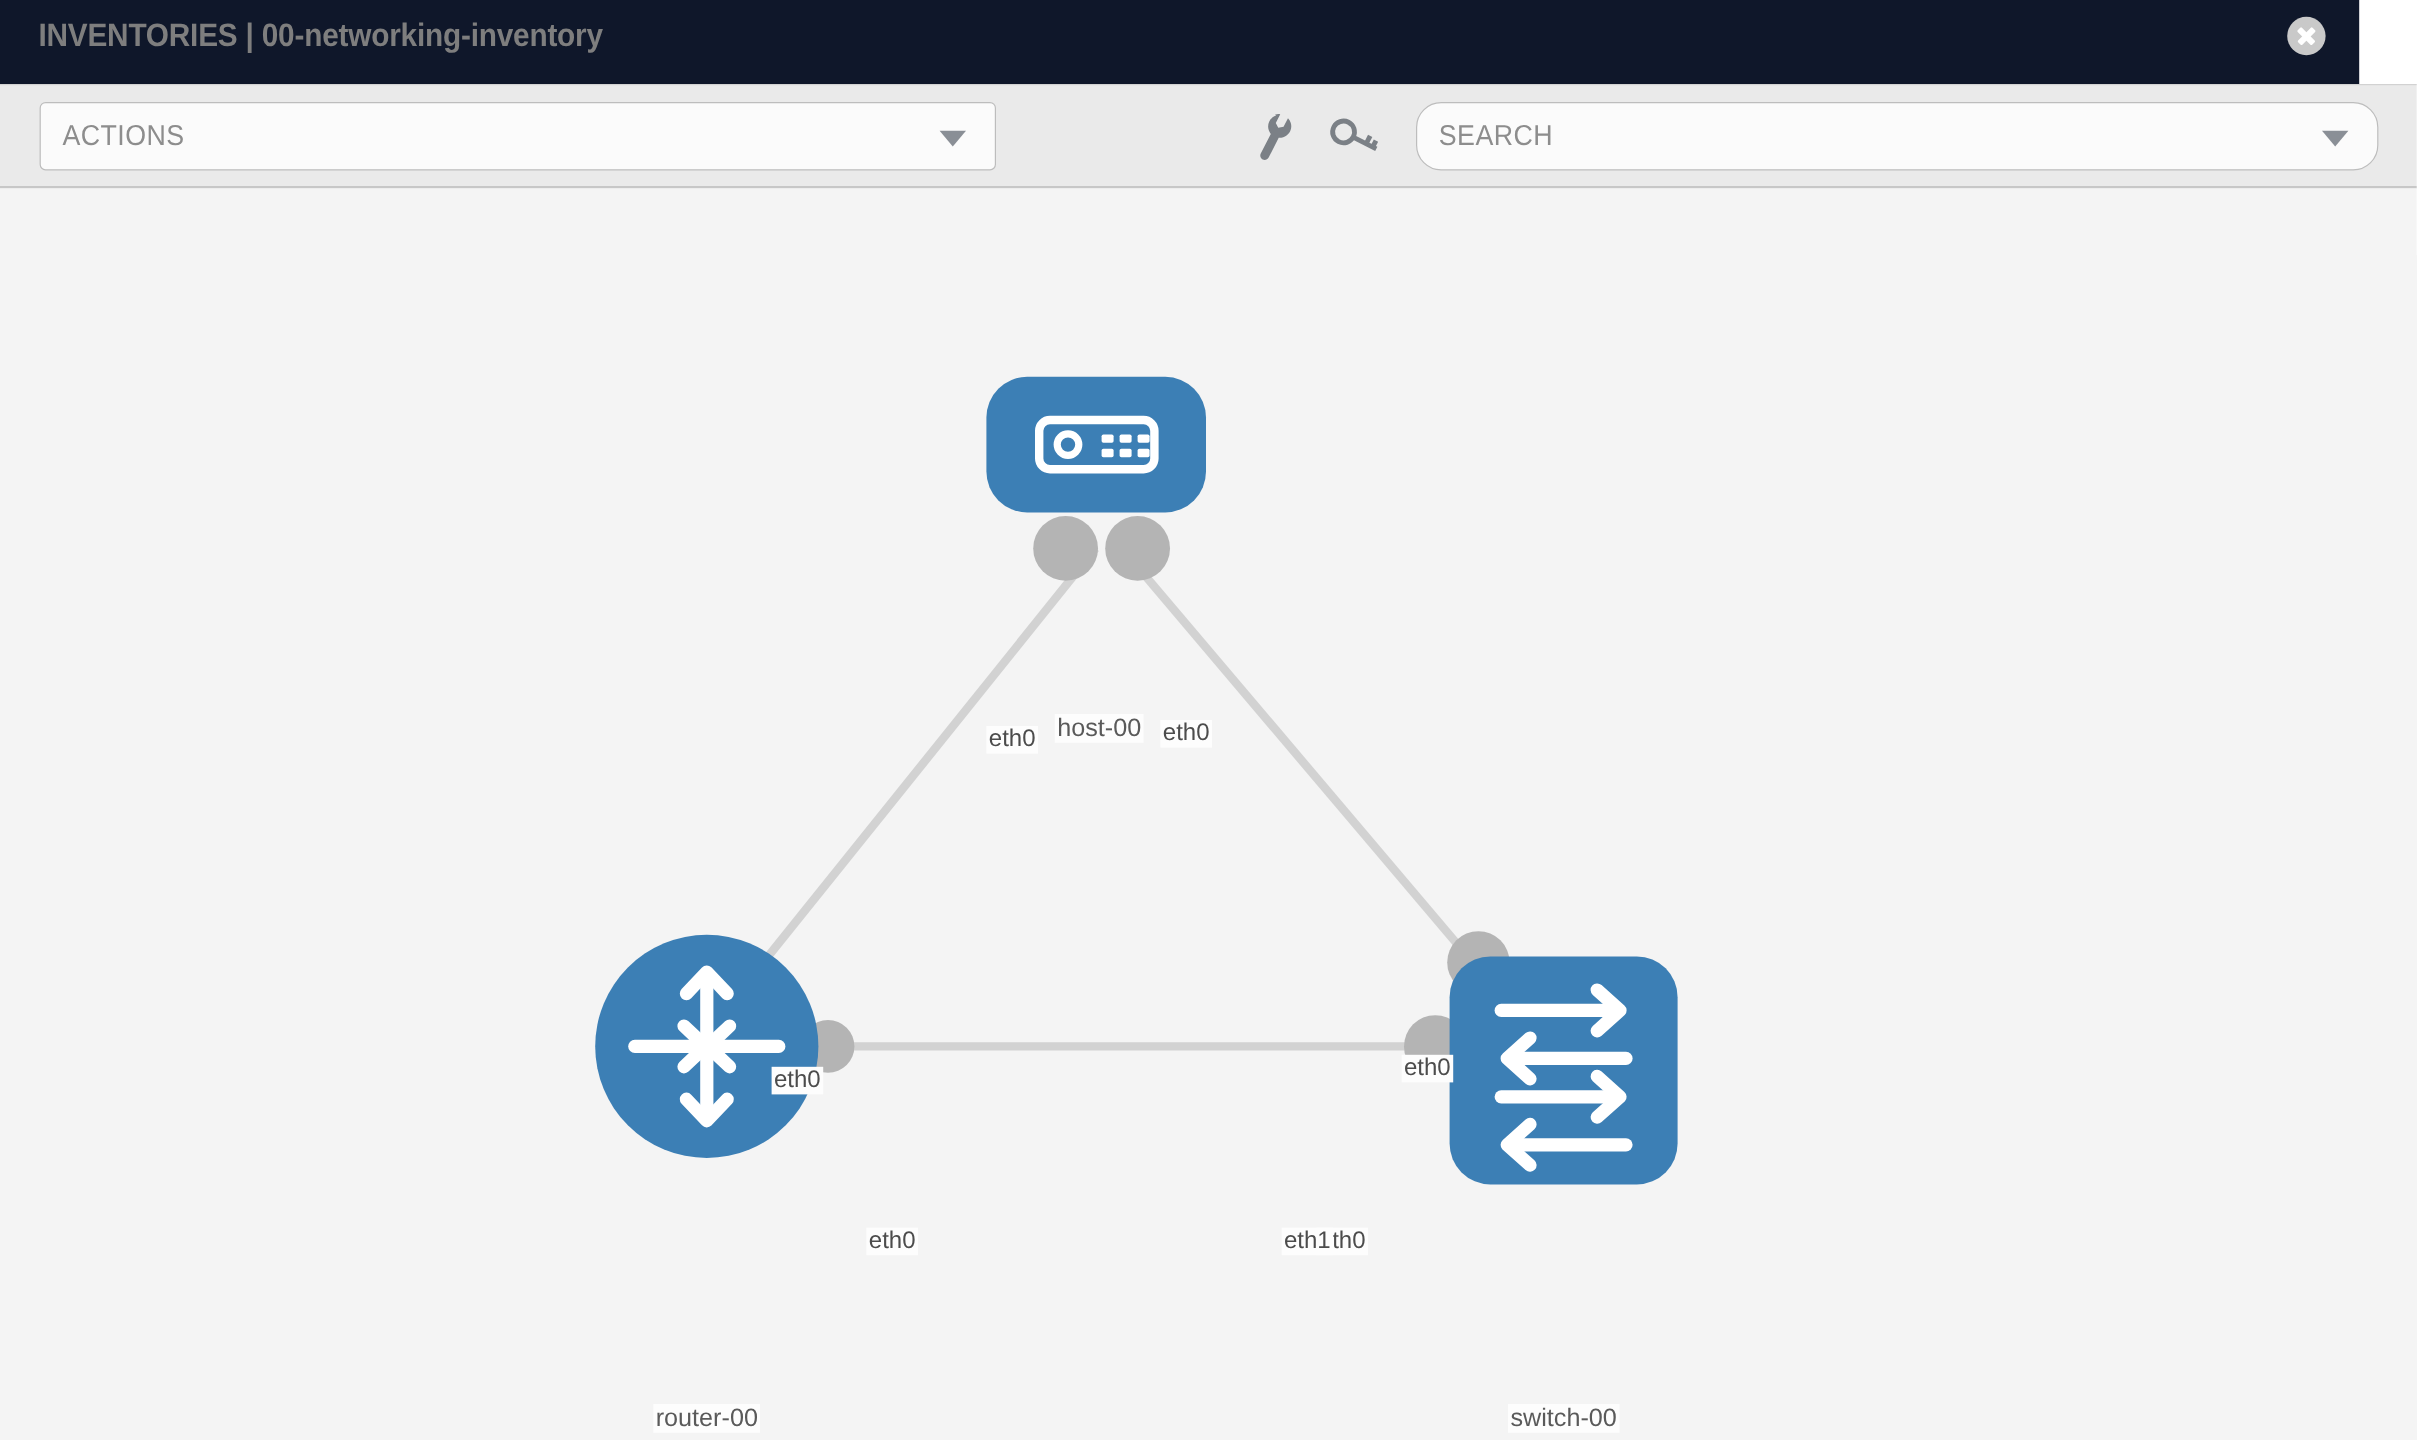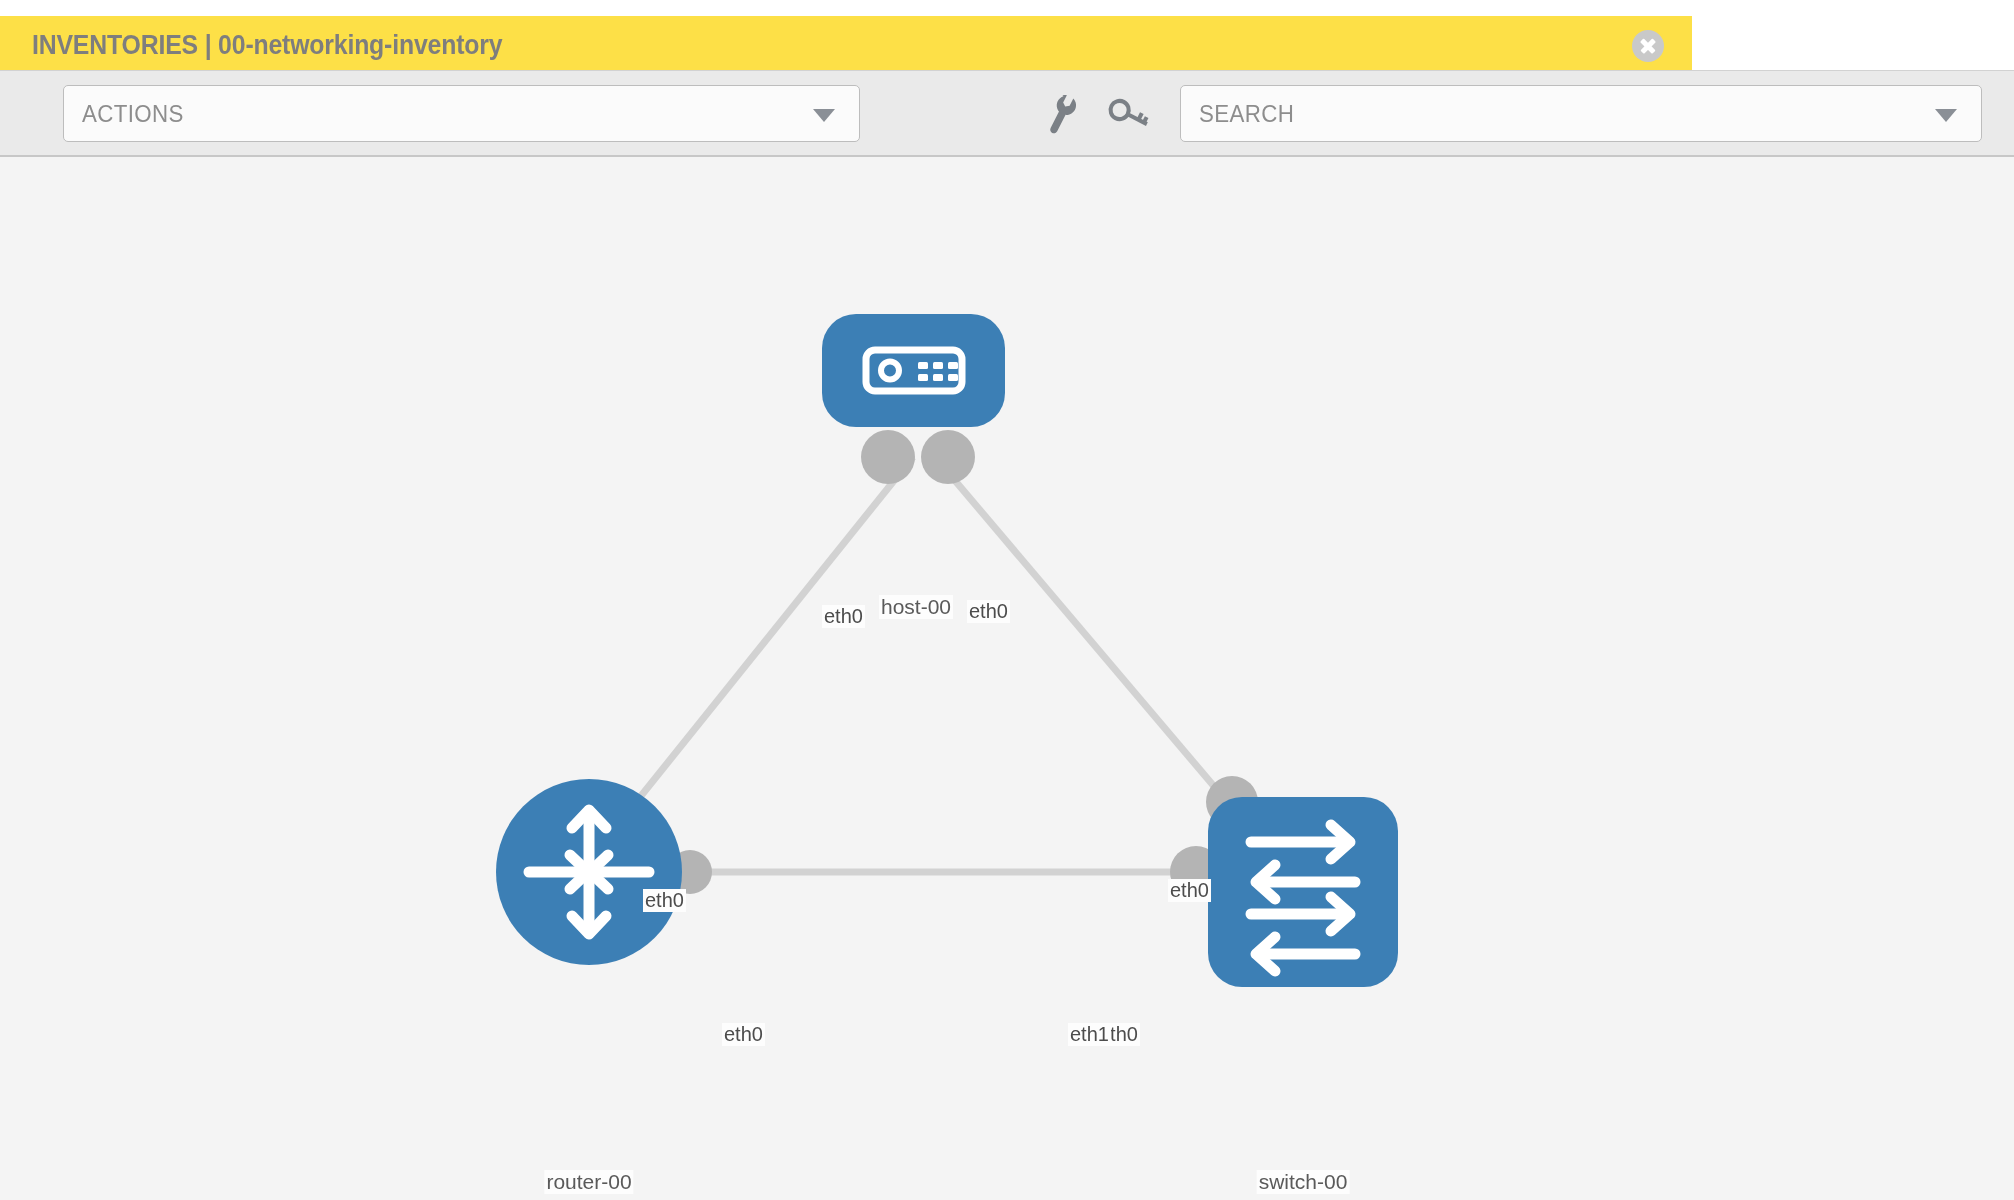"INVENTORIES | 00-networking-inventory" .header { background: #fde047 -> #0f172a; top: 16px -> 0; width: 1692px -> 1966px }
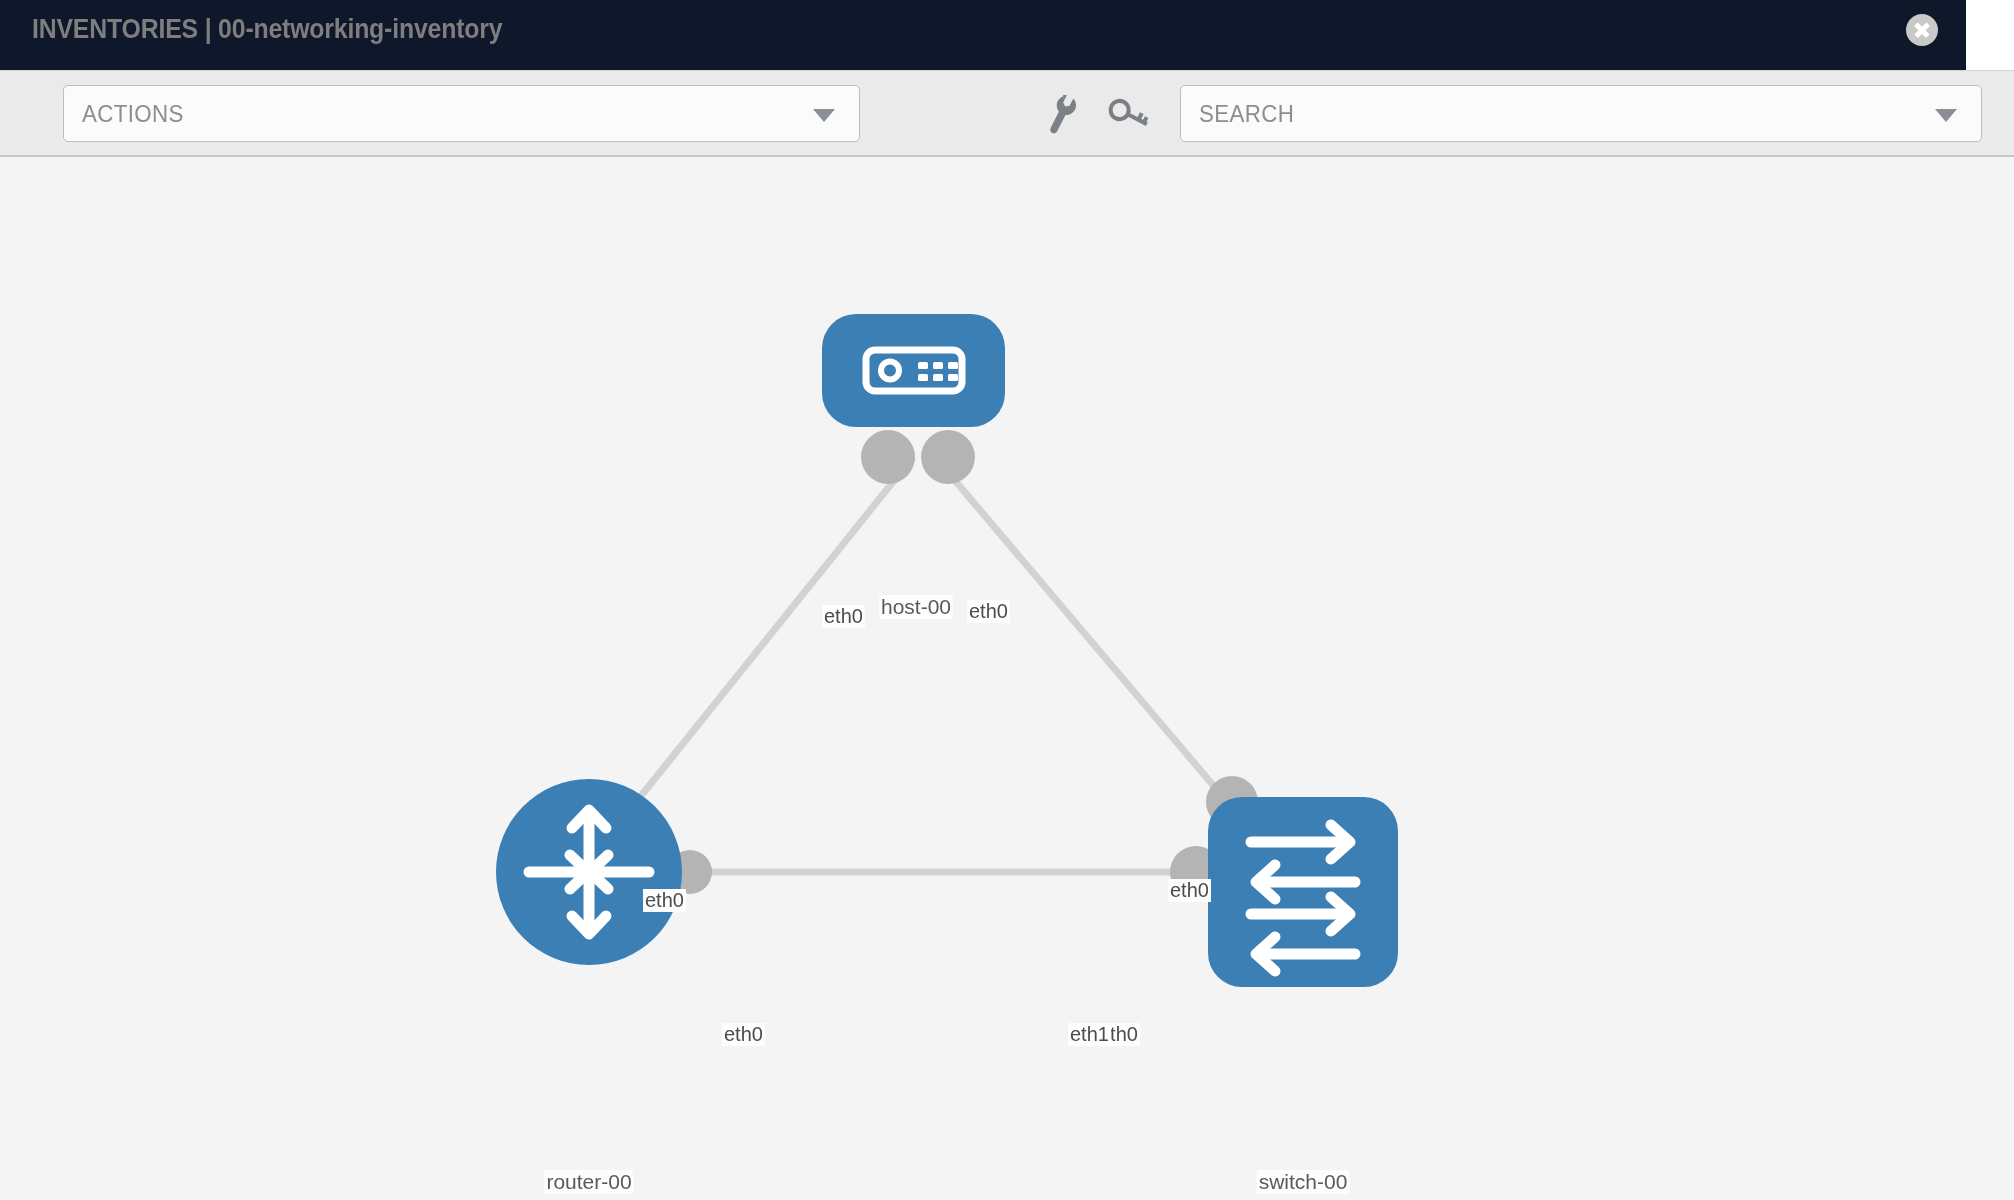"ACTIONS" #actions-select { margin-left: 30px -> none }
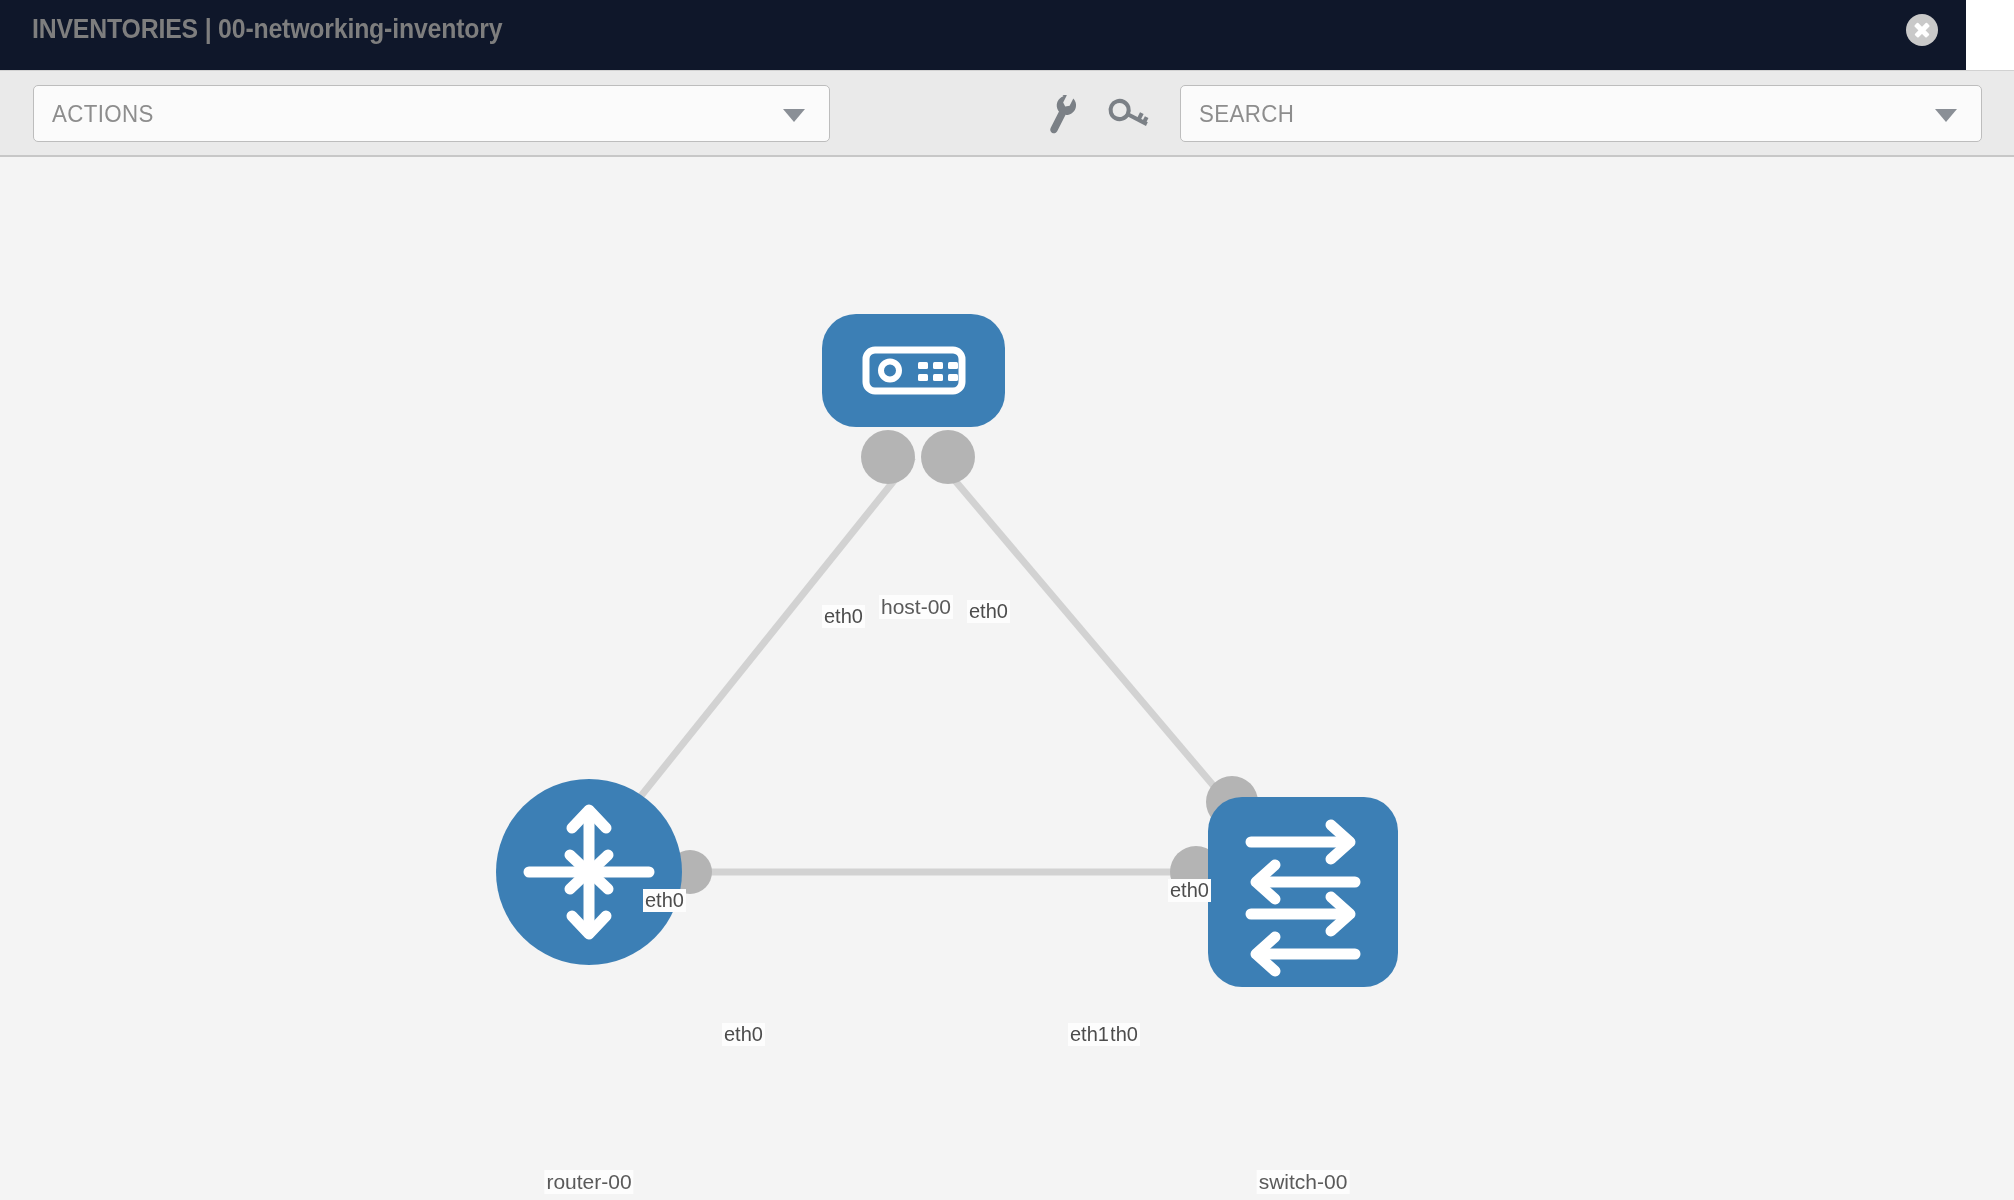"SEARCH" #search-select { border-radius: none -> 21px }
